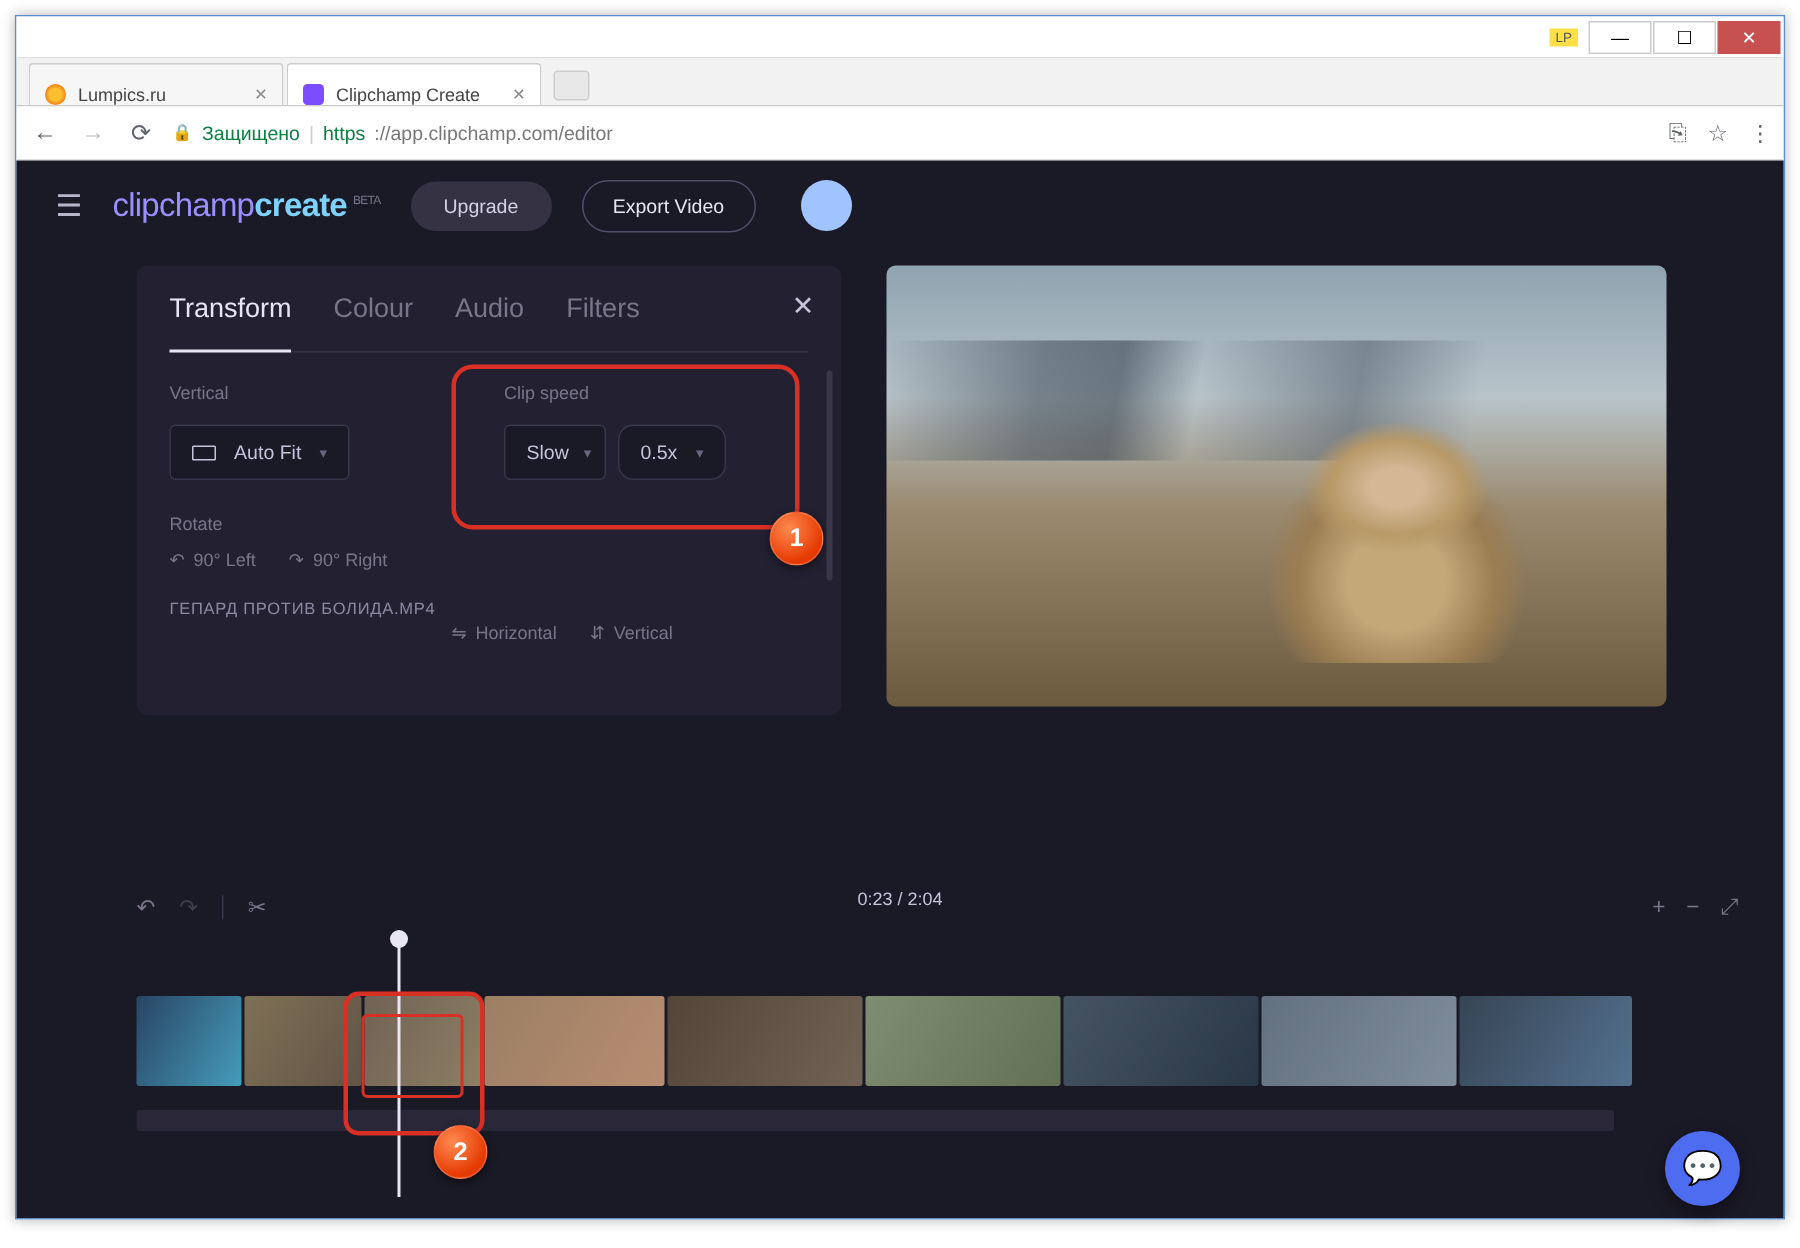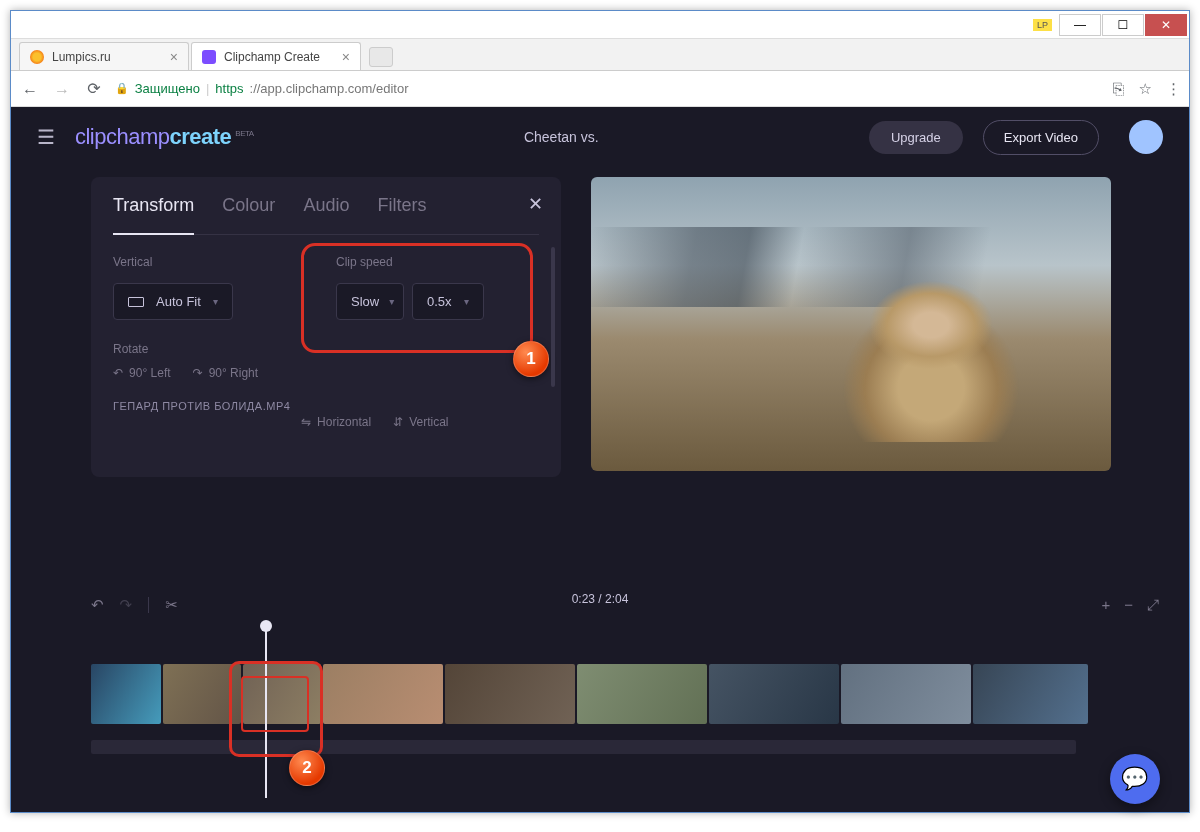"Lumpics.ru" .tab { align-items: center -> flex-end }
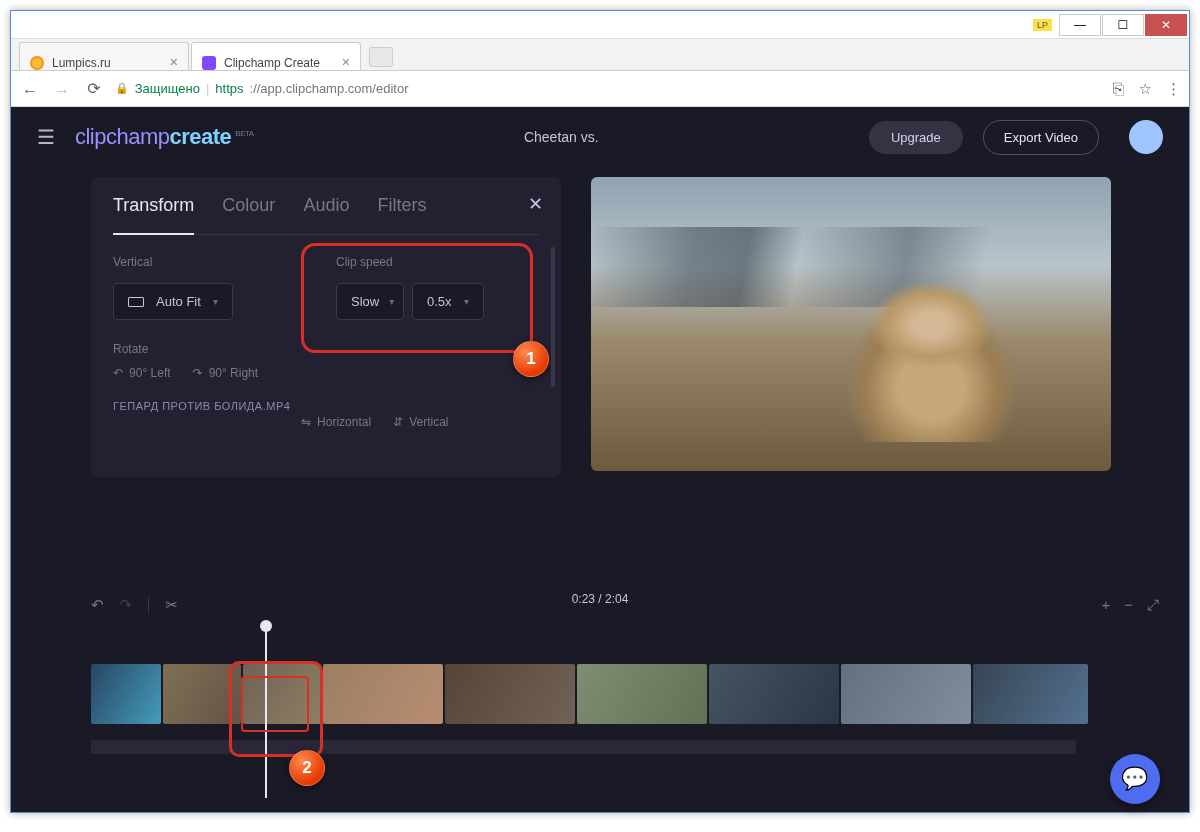"Cheetan vs." div.project-title { html: <div>Cheetan vs.</div> -> none }
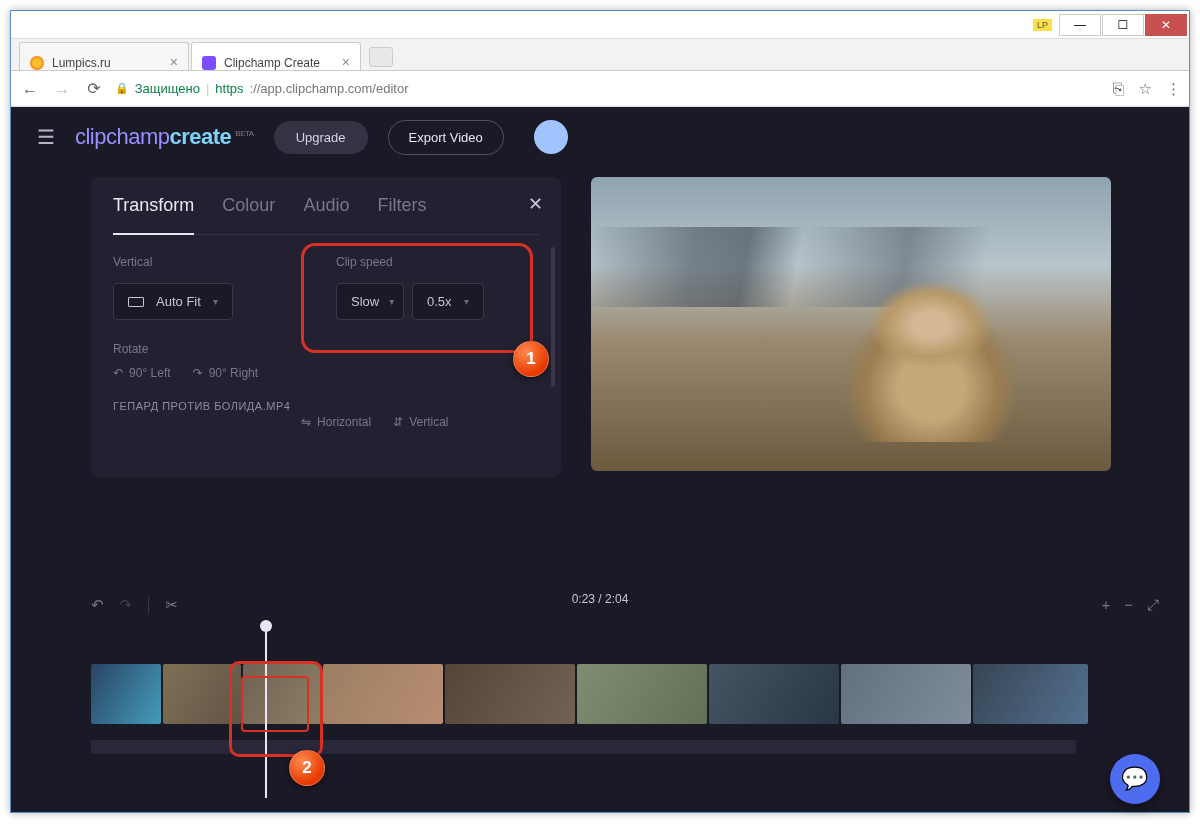"0.5x" .select-speed { border-radius: none -> 10px }
